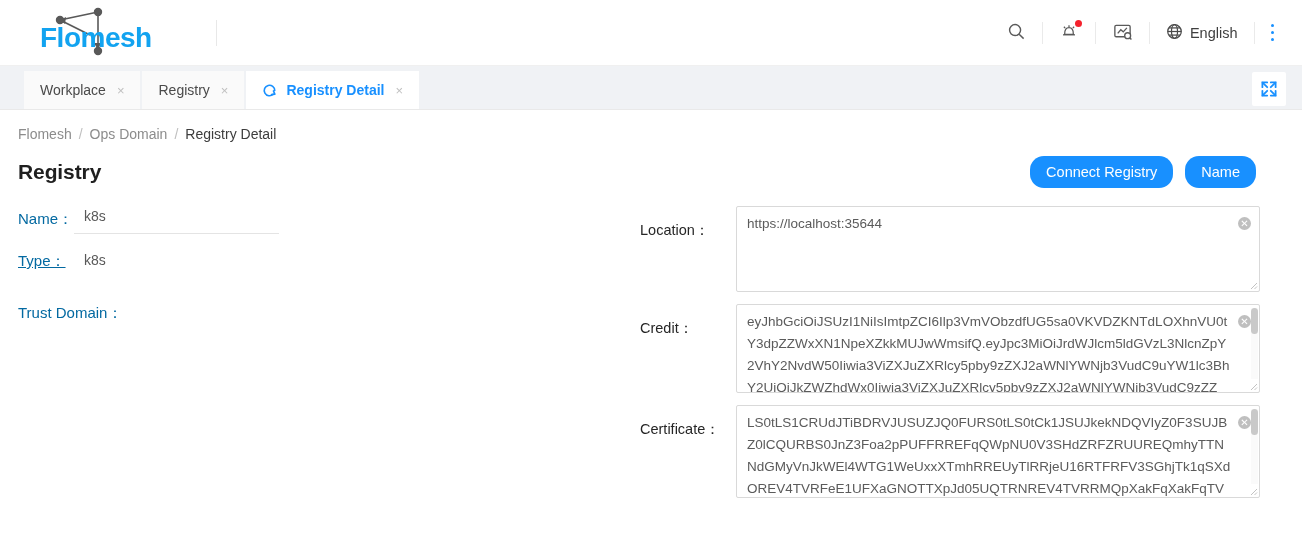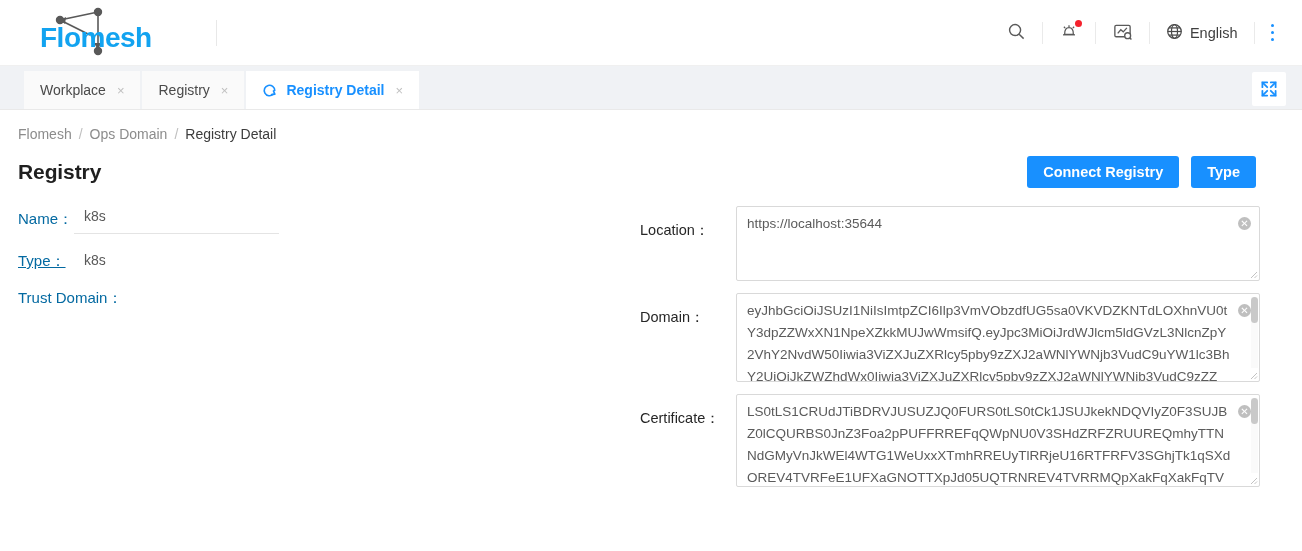"Connect Registry" .btn { border-radius: 3px -> 14px; font-weight: bold -> normal }
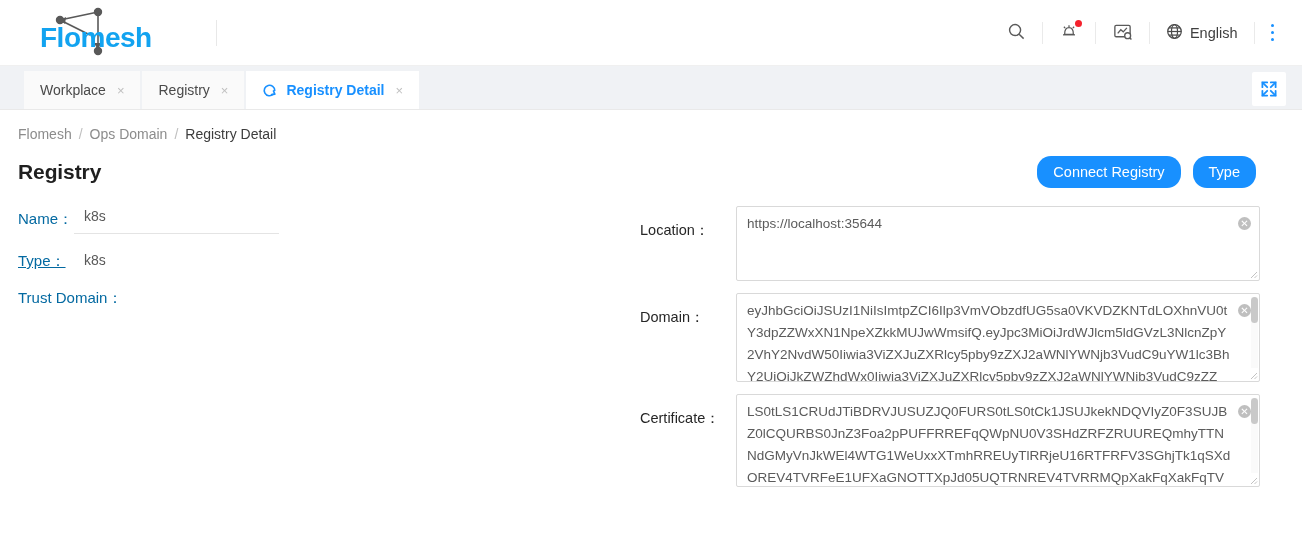"Type" button.btn { text: Type -> Name }
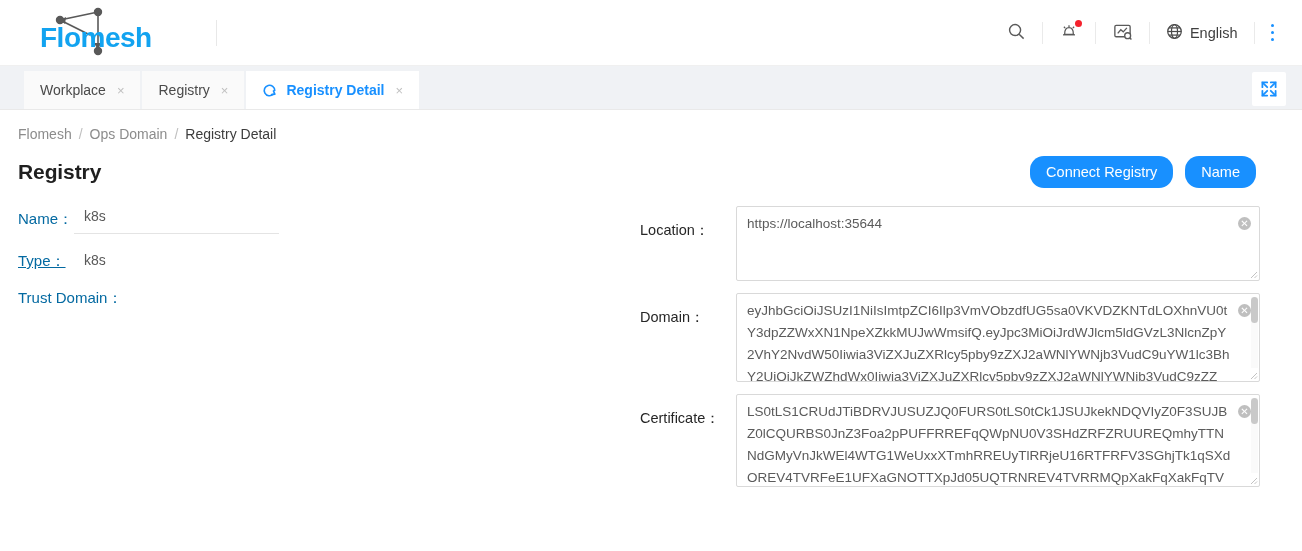"https://localhost:35644" .ta-location { height: 75px -> 86px }
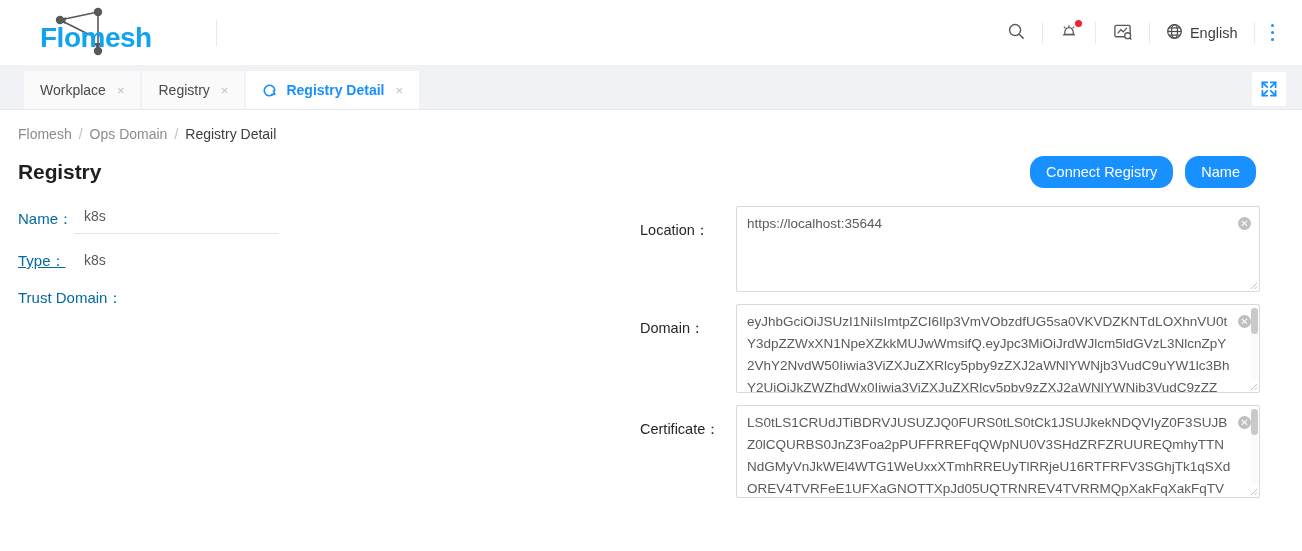"Trust Domain：" .trust-label { margin-top: none -> 15px }
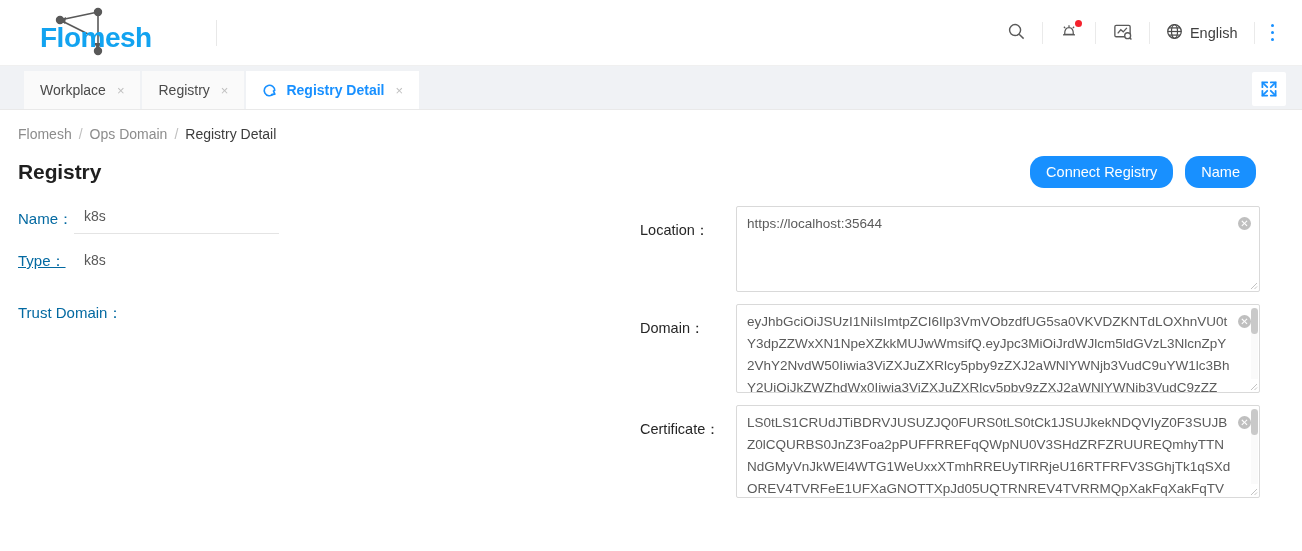"Domain：" div.rlabel { text: Domain -> Credit }
